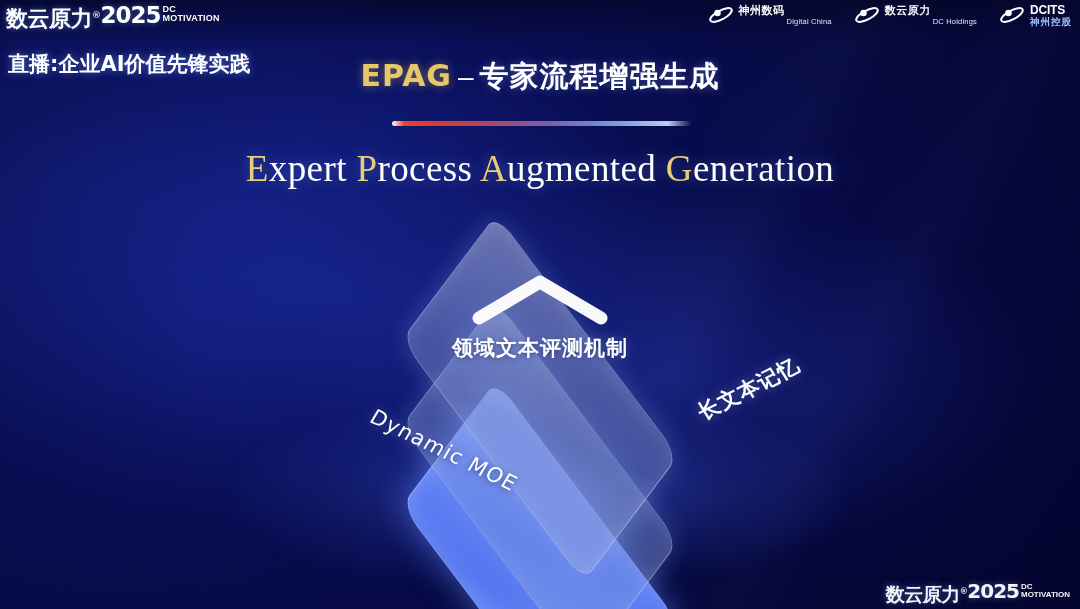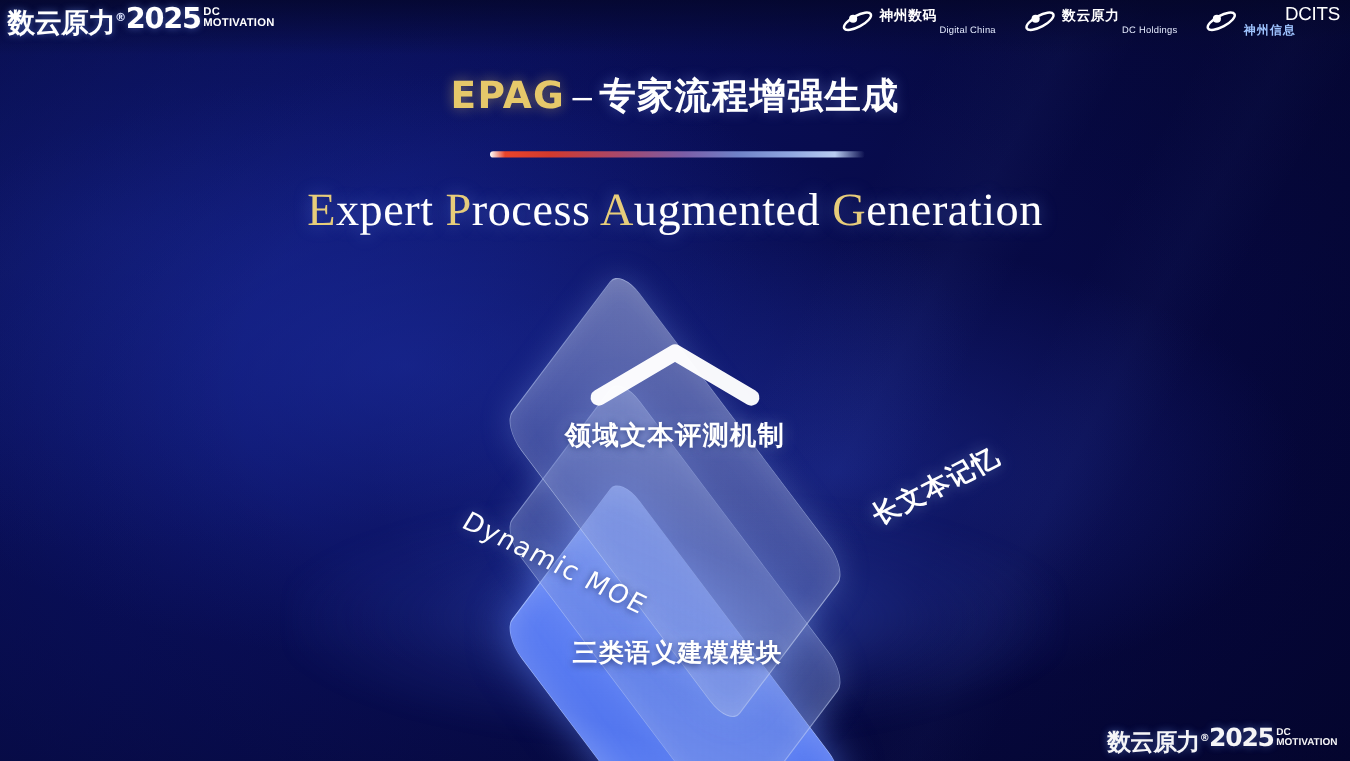"DCITS" .logo-txt .big-en { font-size: 15px -> 12px; font-weight: normal -> bold; margin-left: 33px -> none }
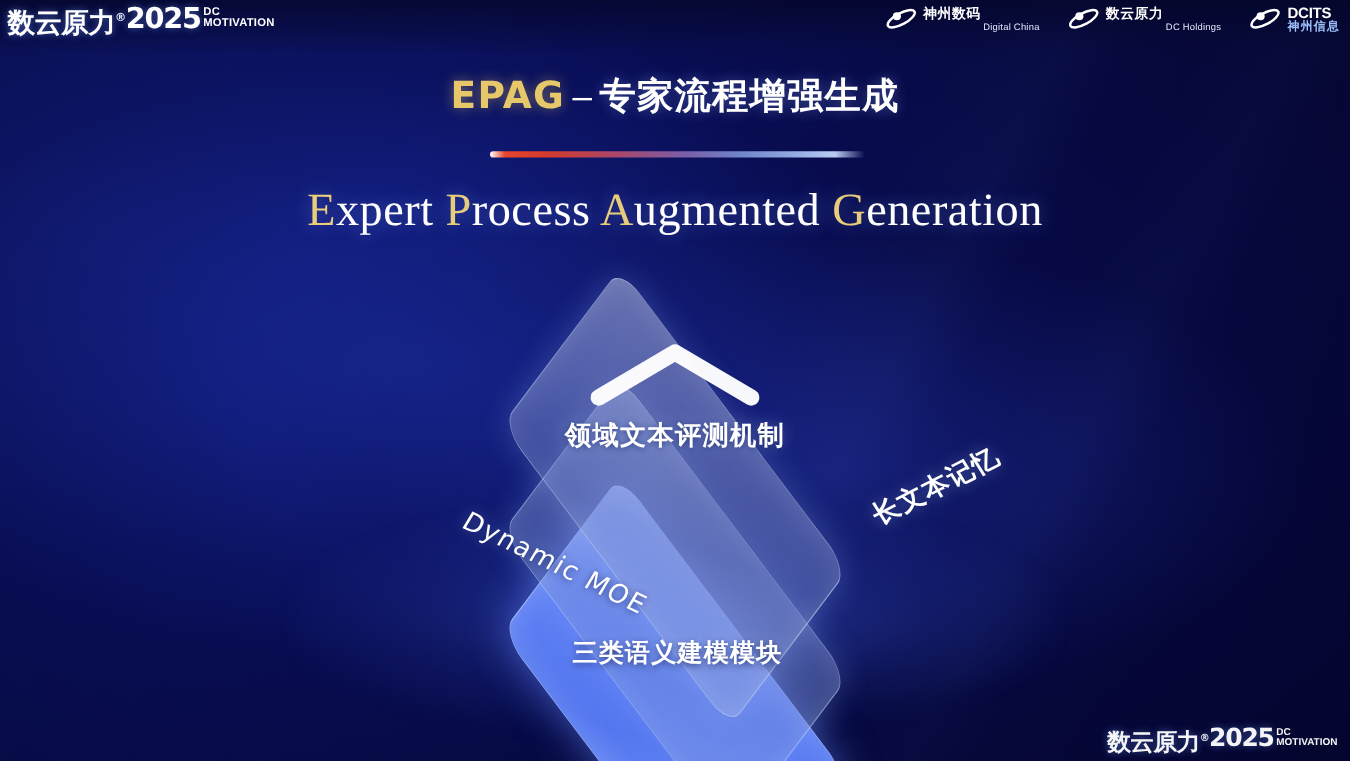"神州信息" span.sub-cn { text: 信息 -> 控股 }
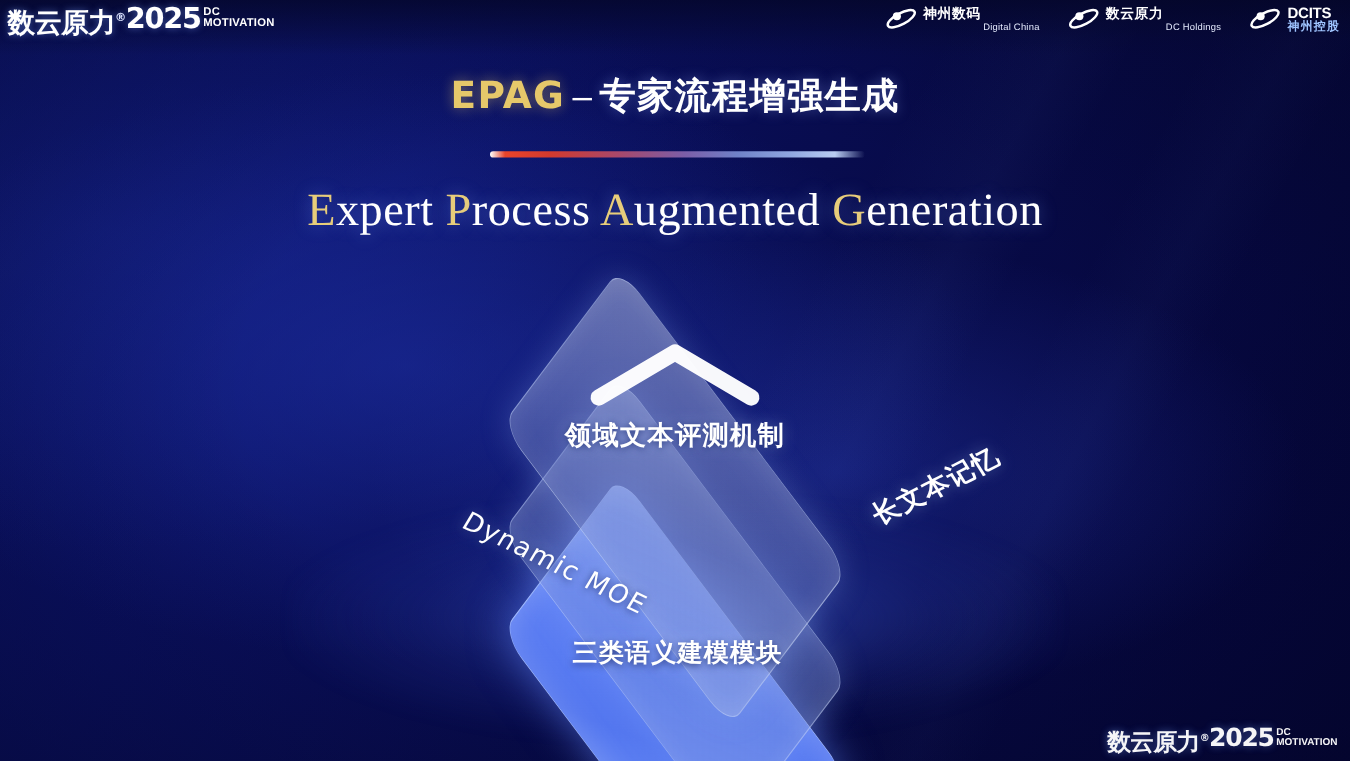"直播:企业AI价值先锋实践" div { html: none -> <div>直播:企业AI价值先锋实践</div> }
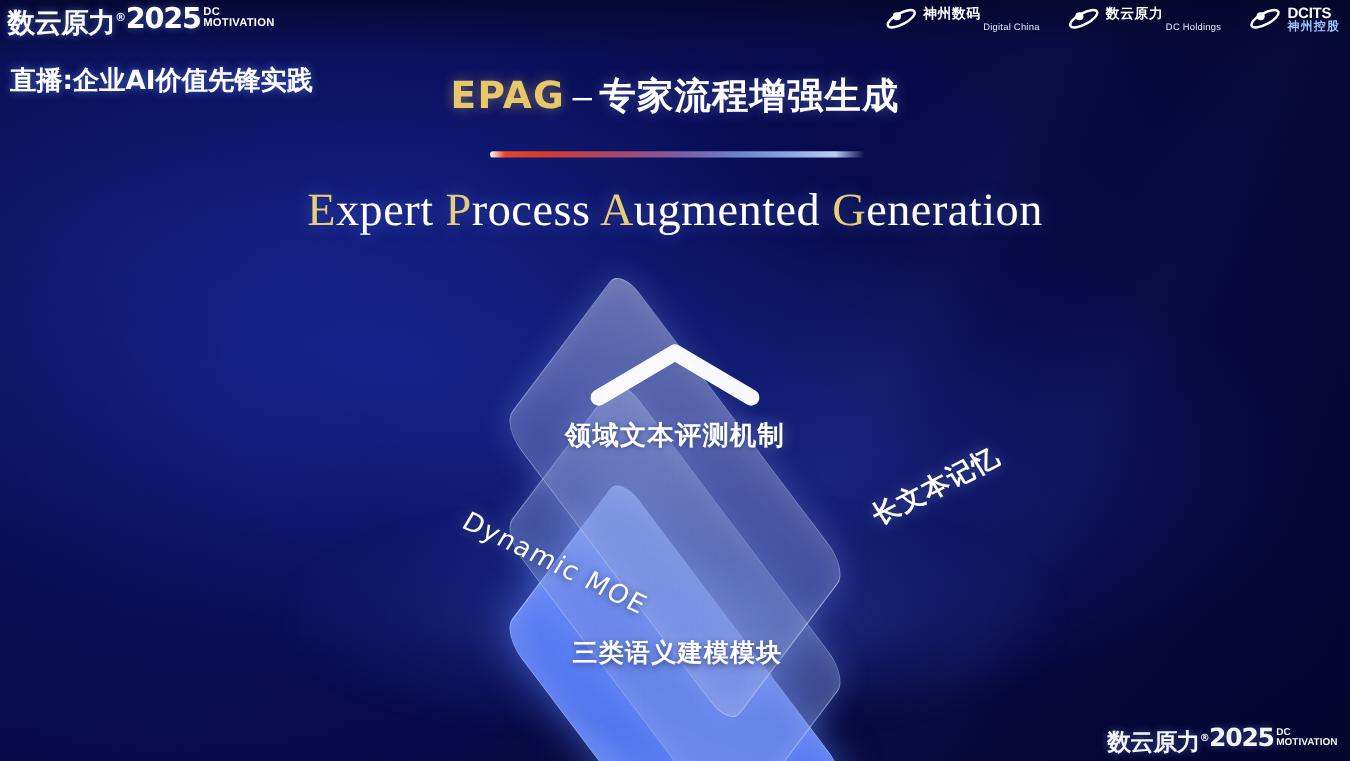"三类语义建模模块" div.lay-label { html: <div>三类语义建模模块</div> -> none }
